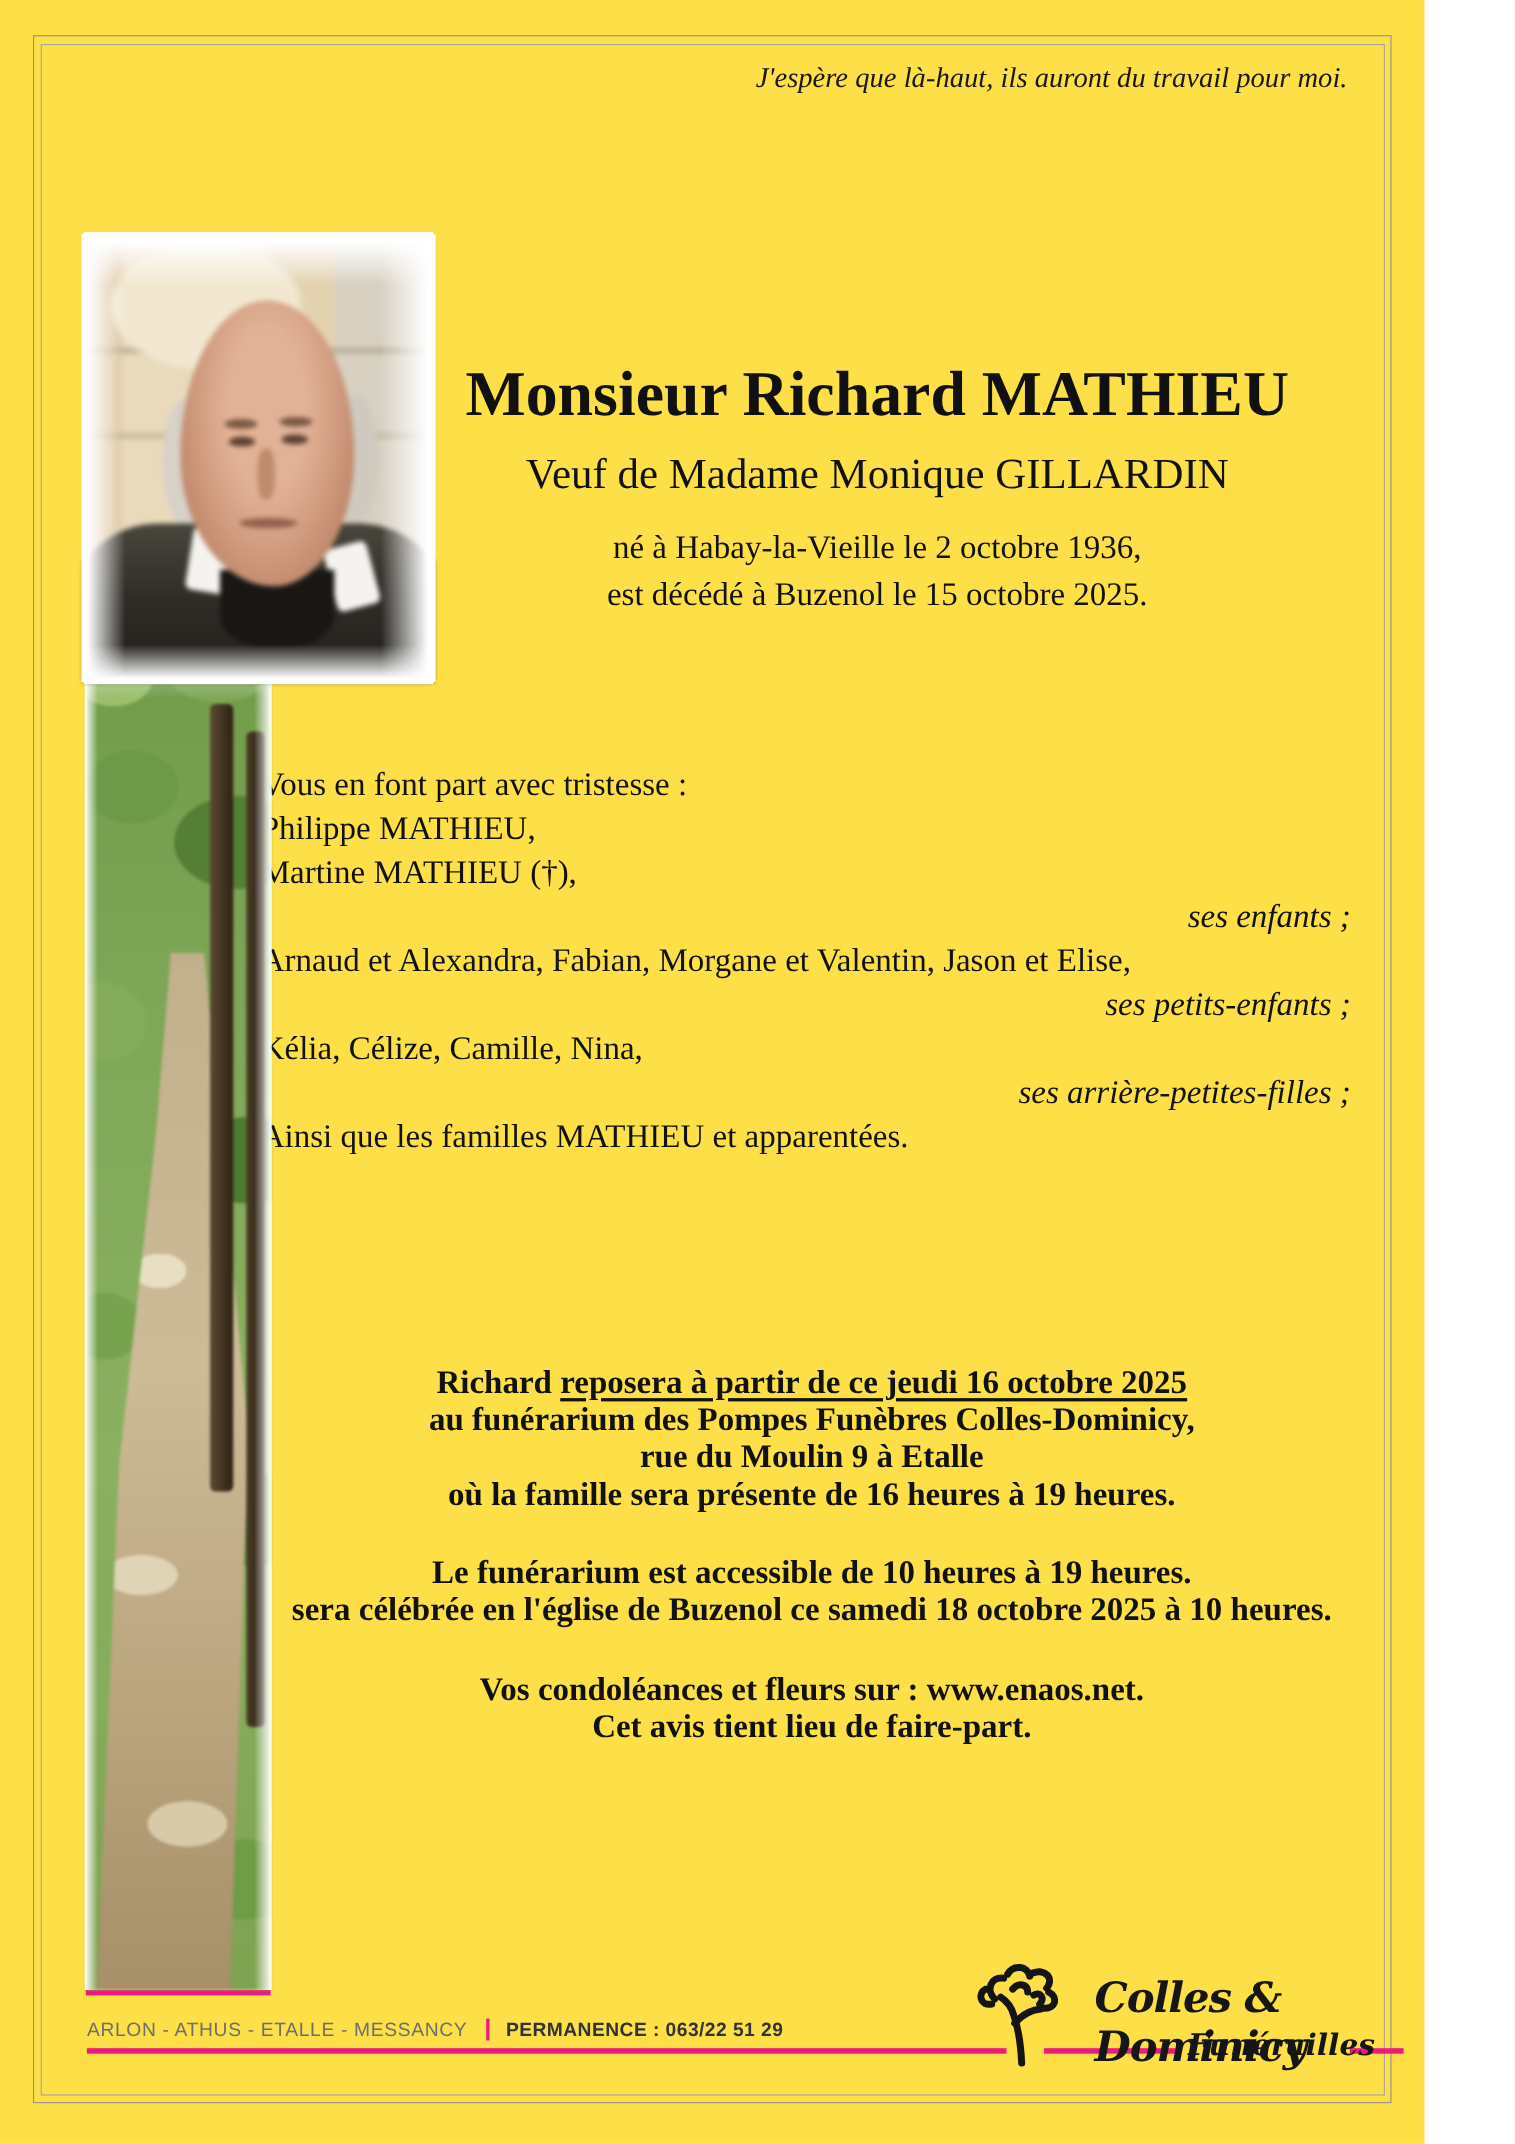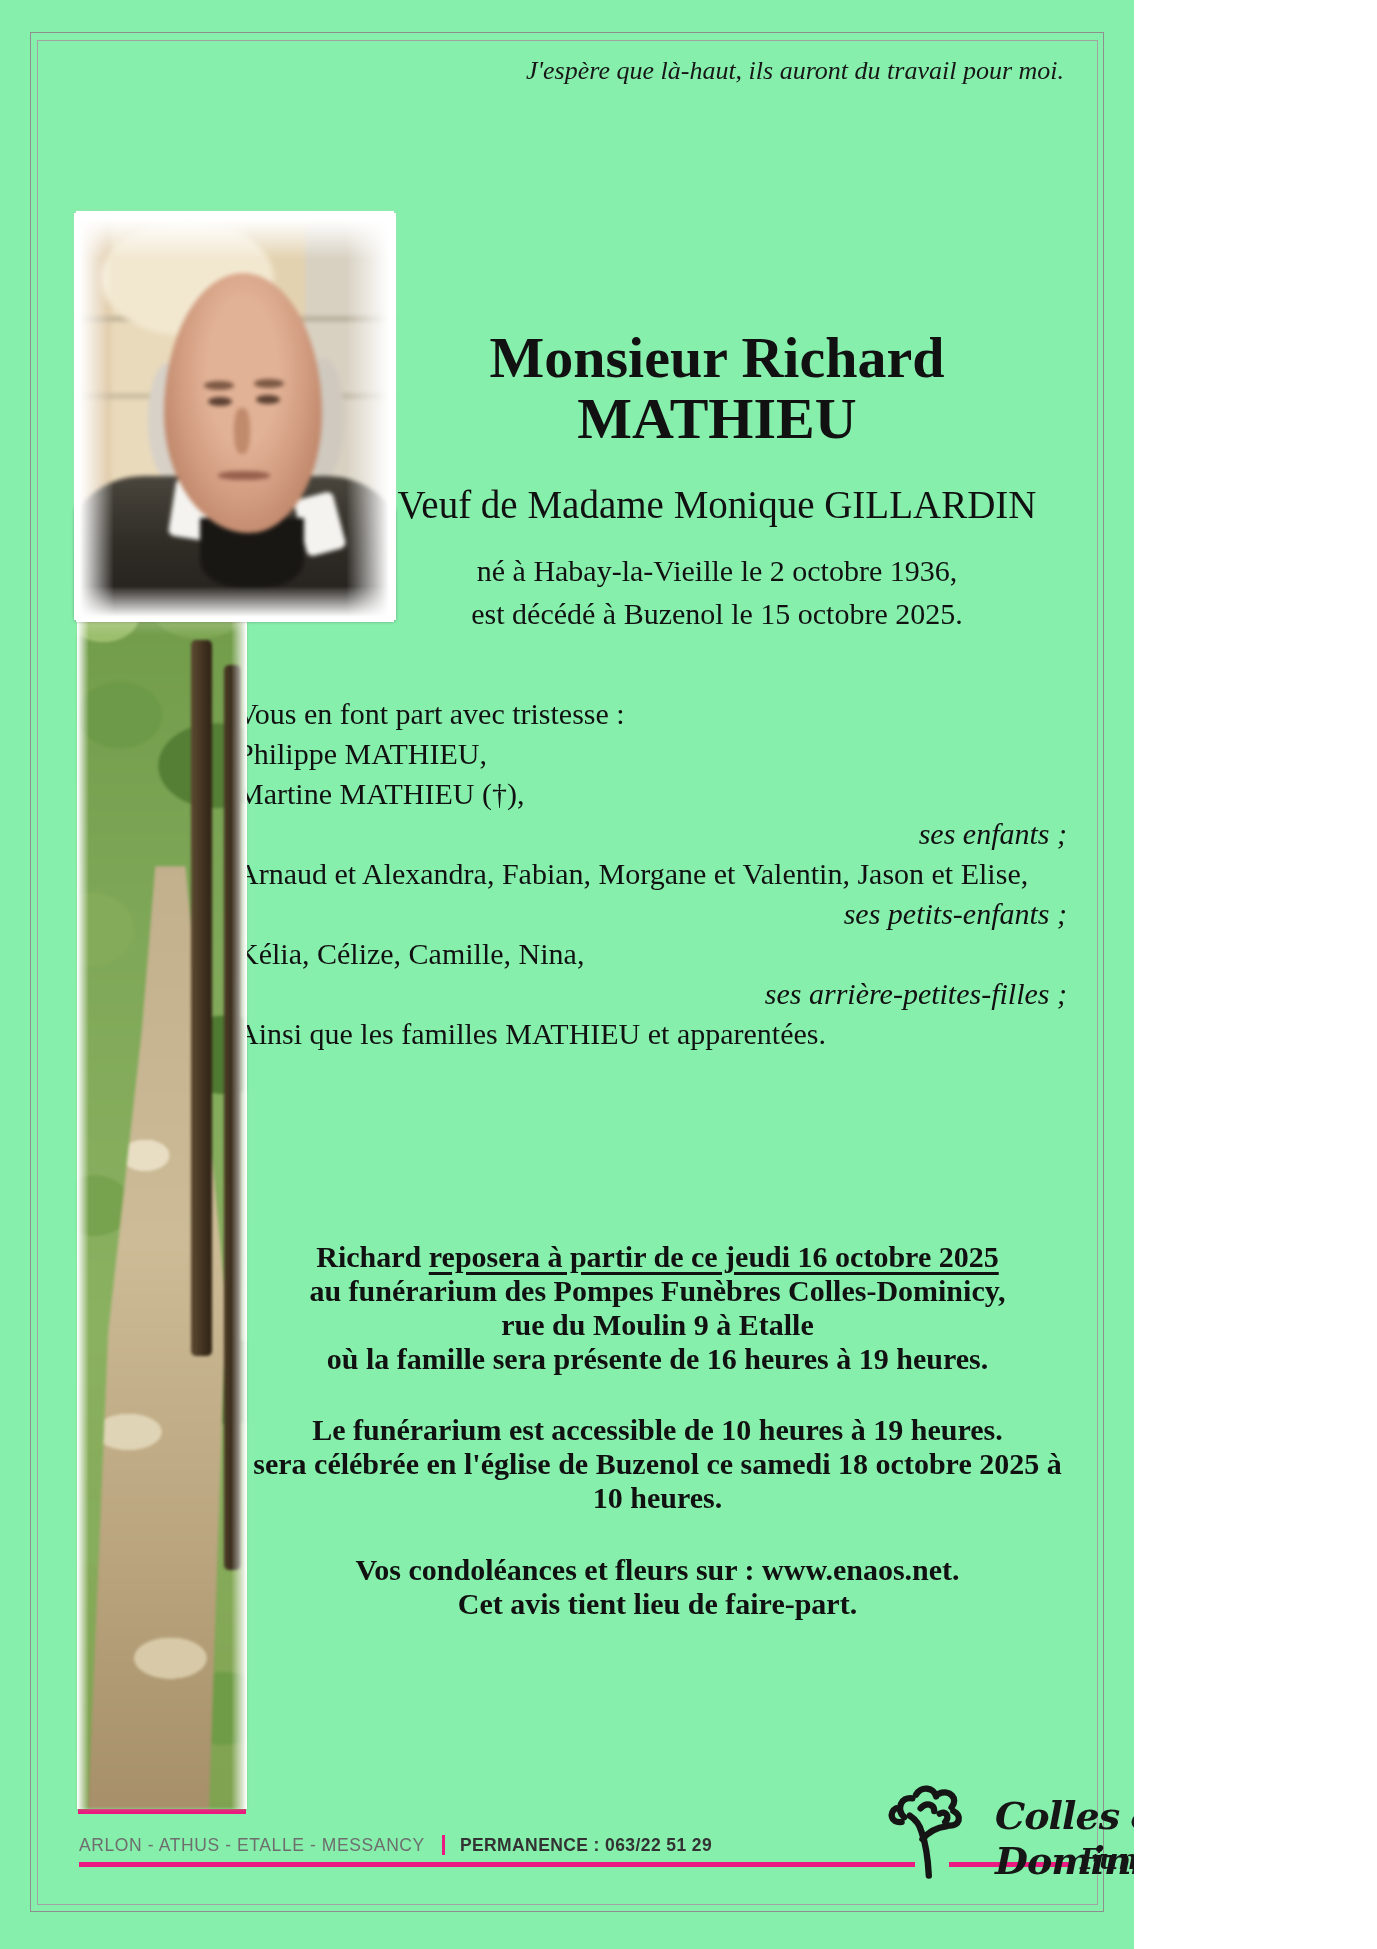"J'espère que là-haut, ils auront" .page { background: #86efac -> #fde047; width: 1134px -> 1295px }
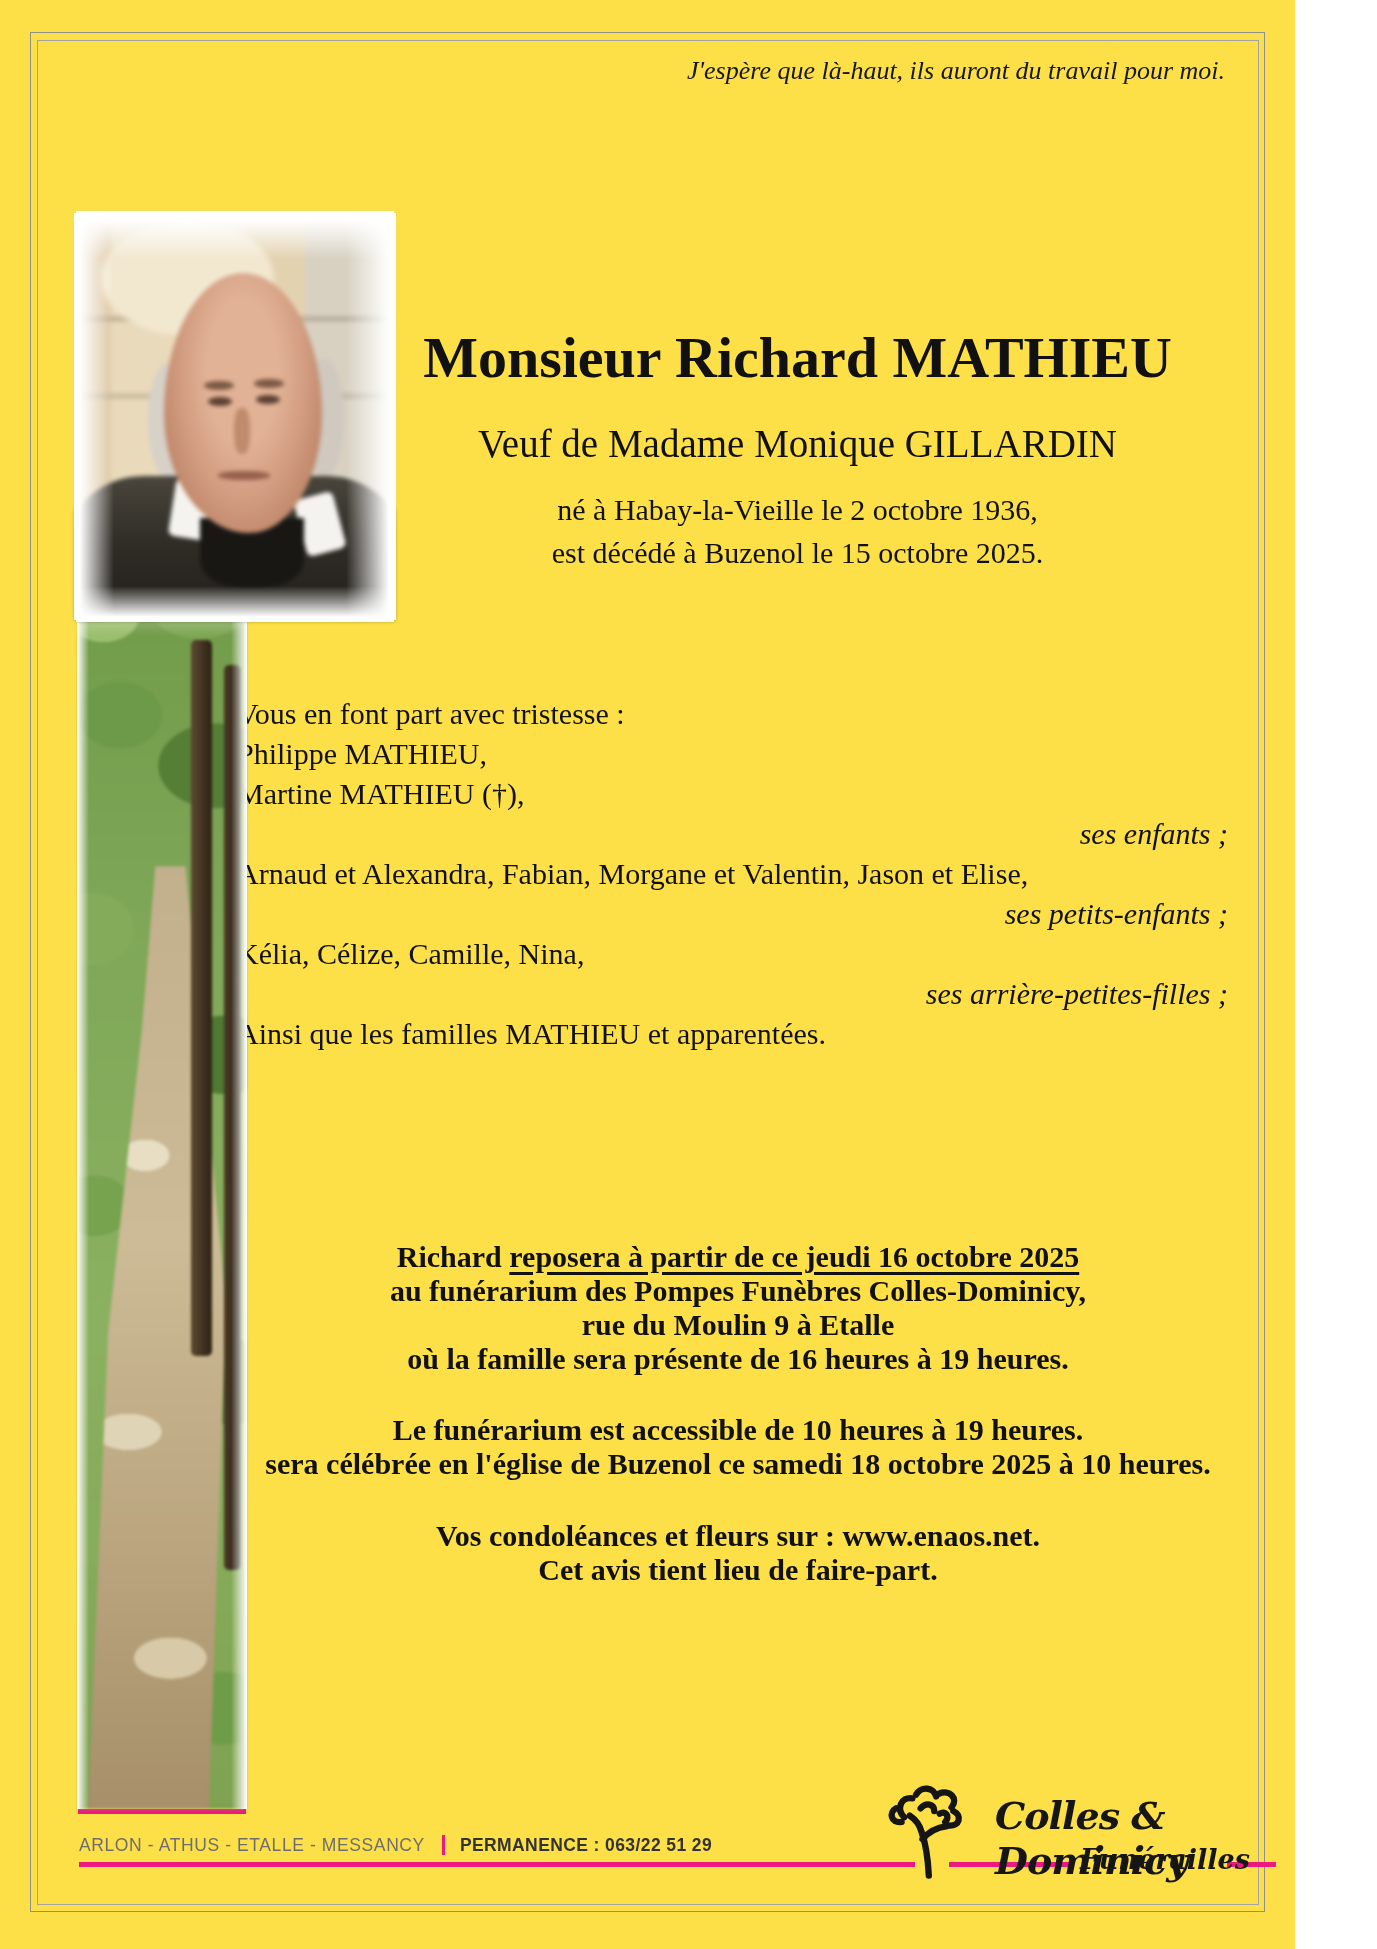"Veuf de Madame Monique GILLARDIN" .subtitle { margin-top: 32px -> 20px }
